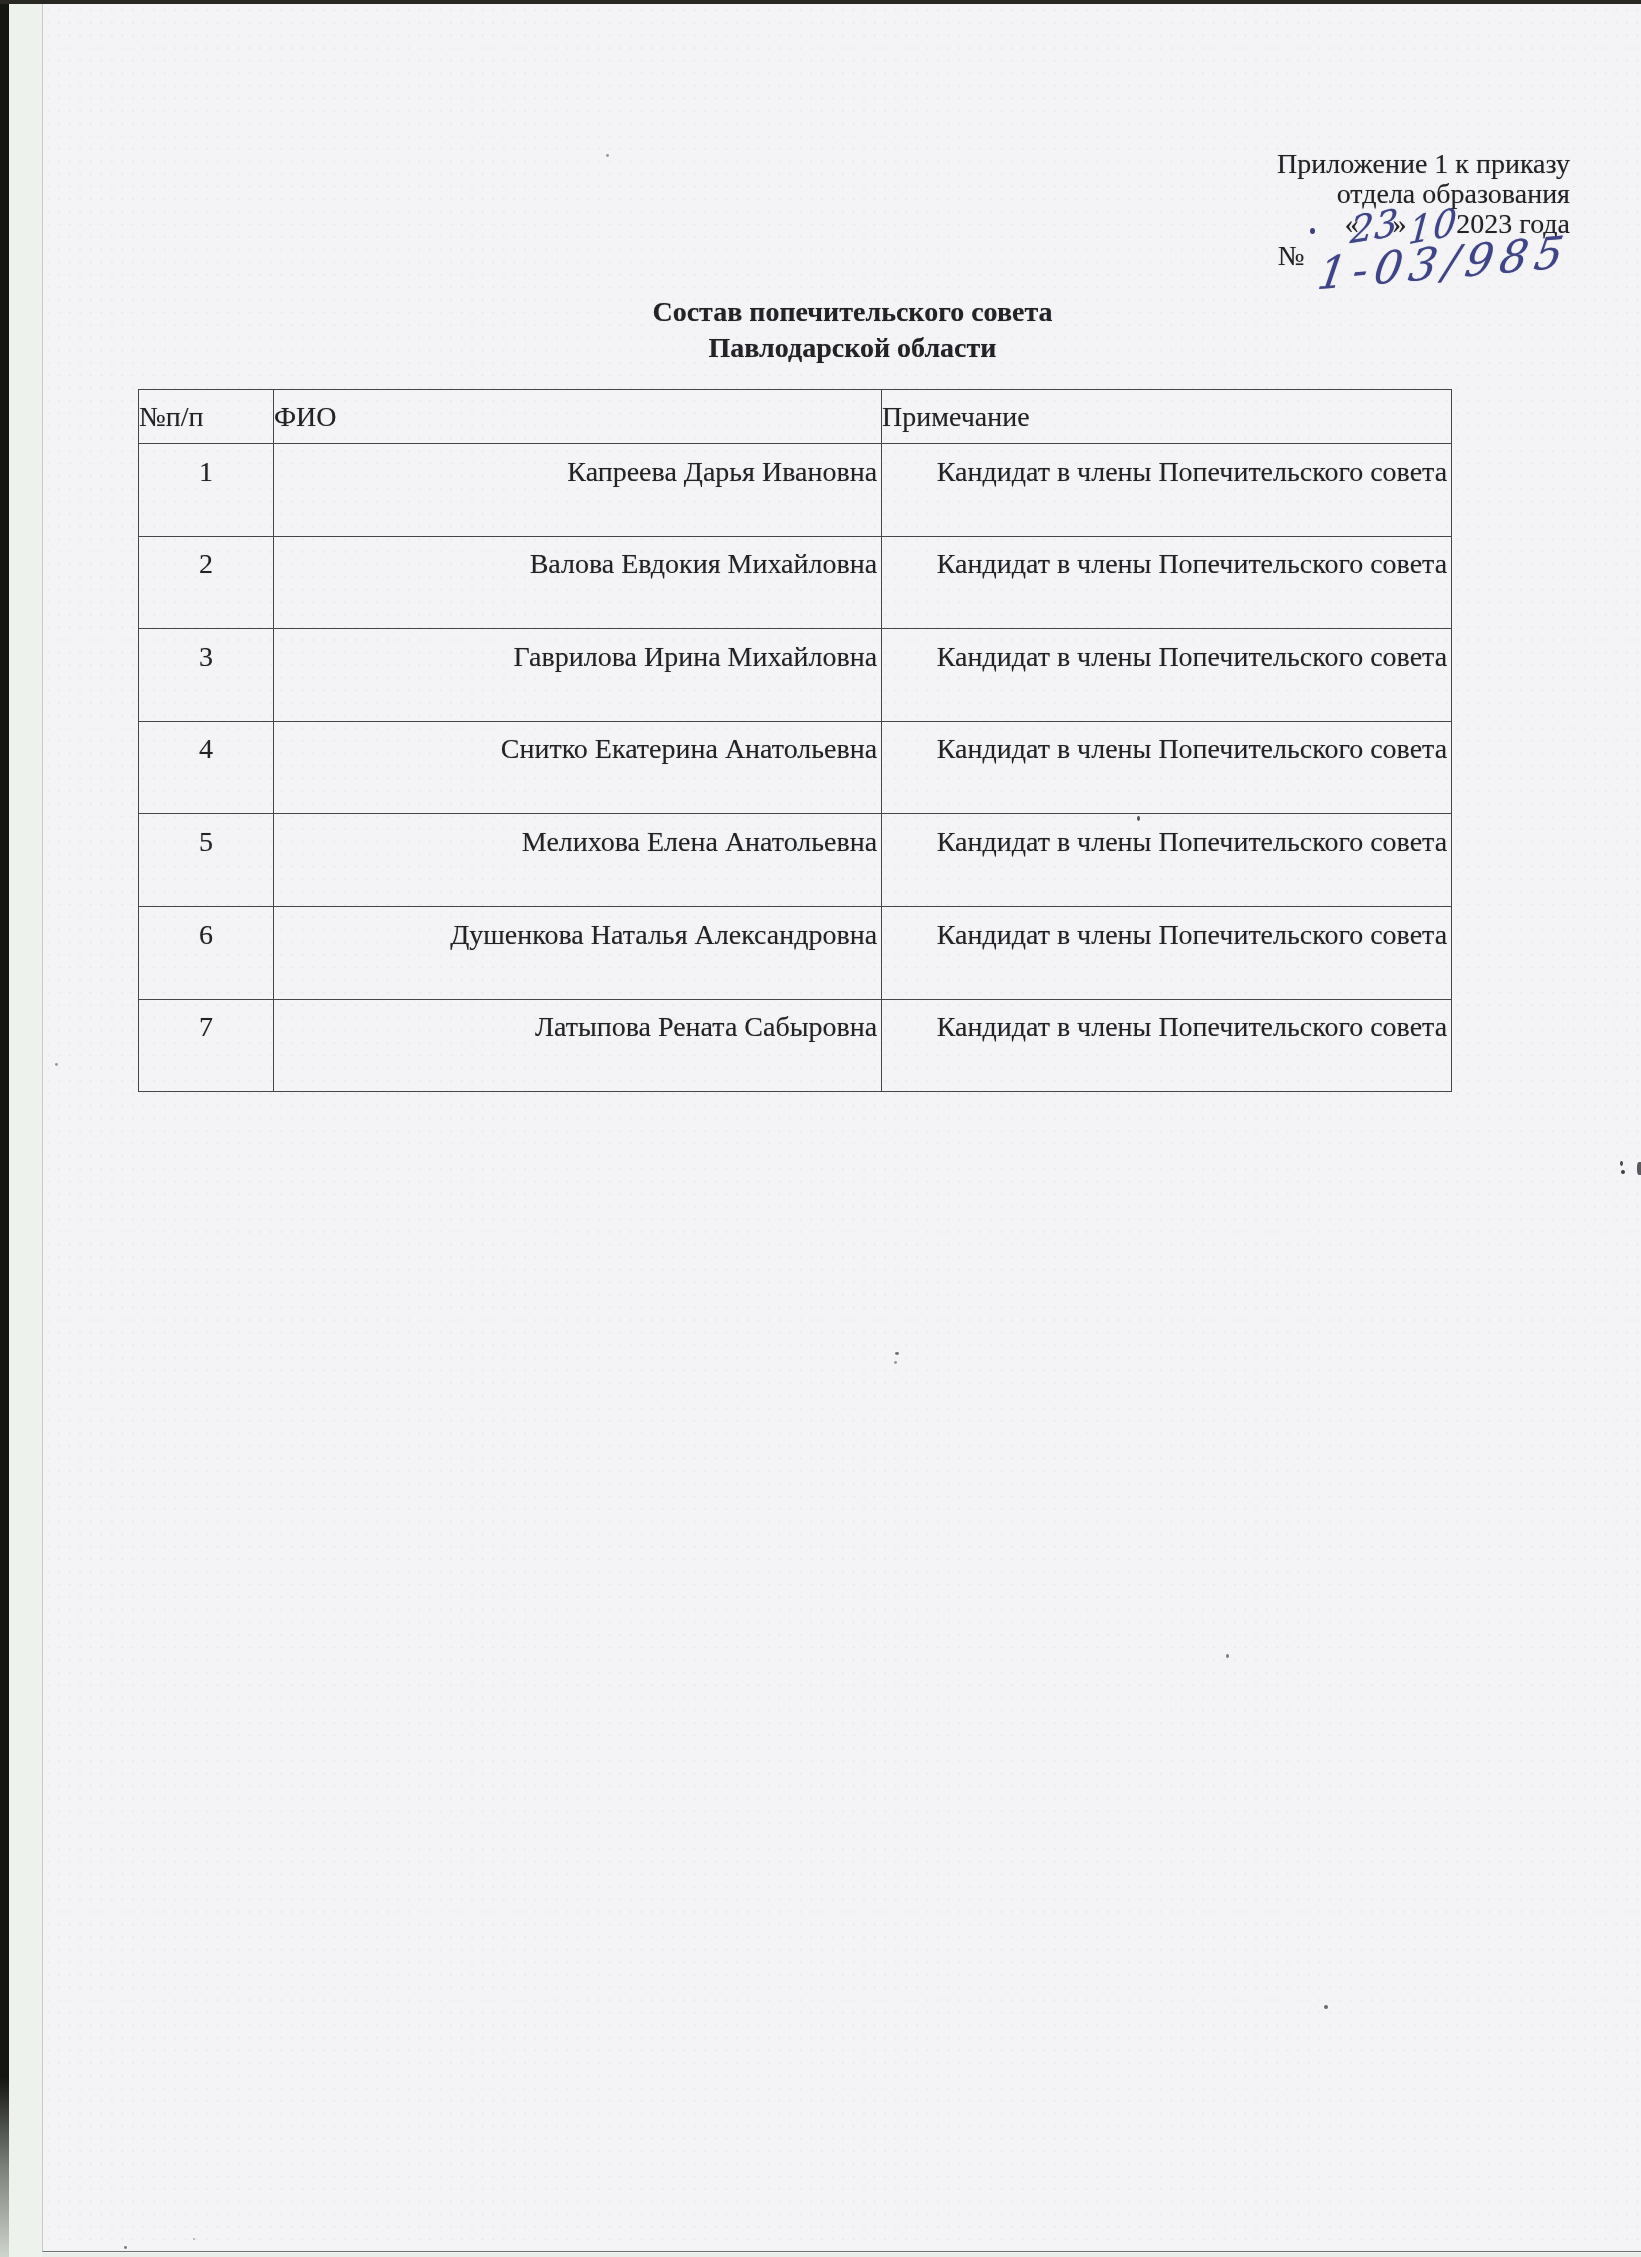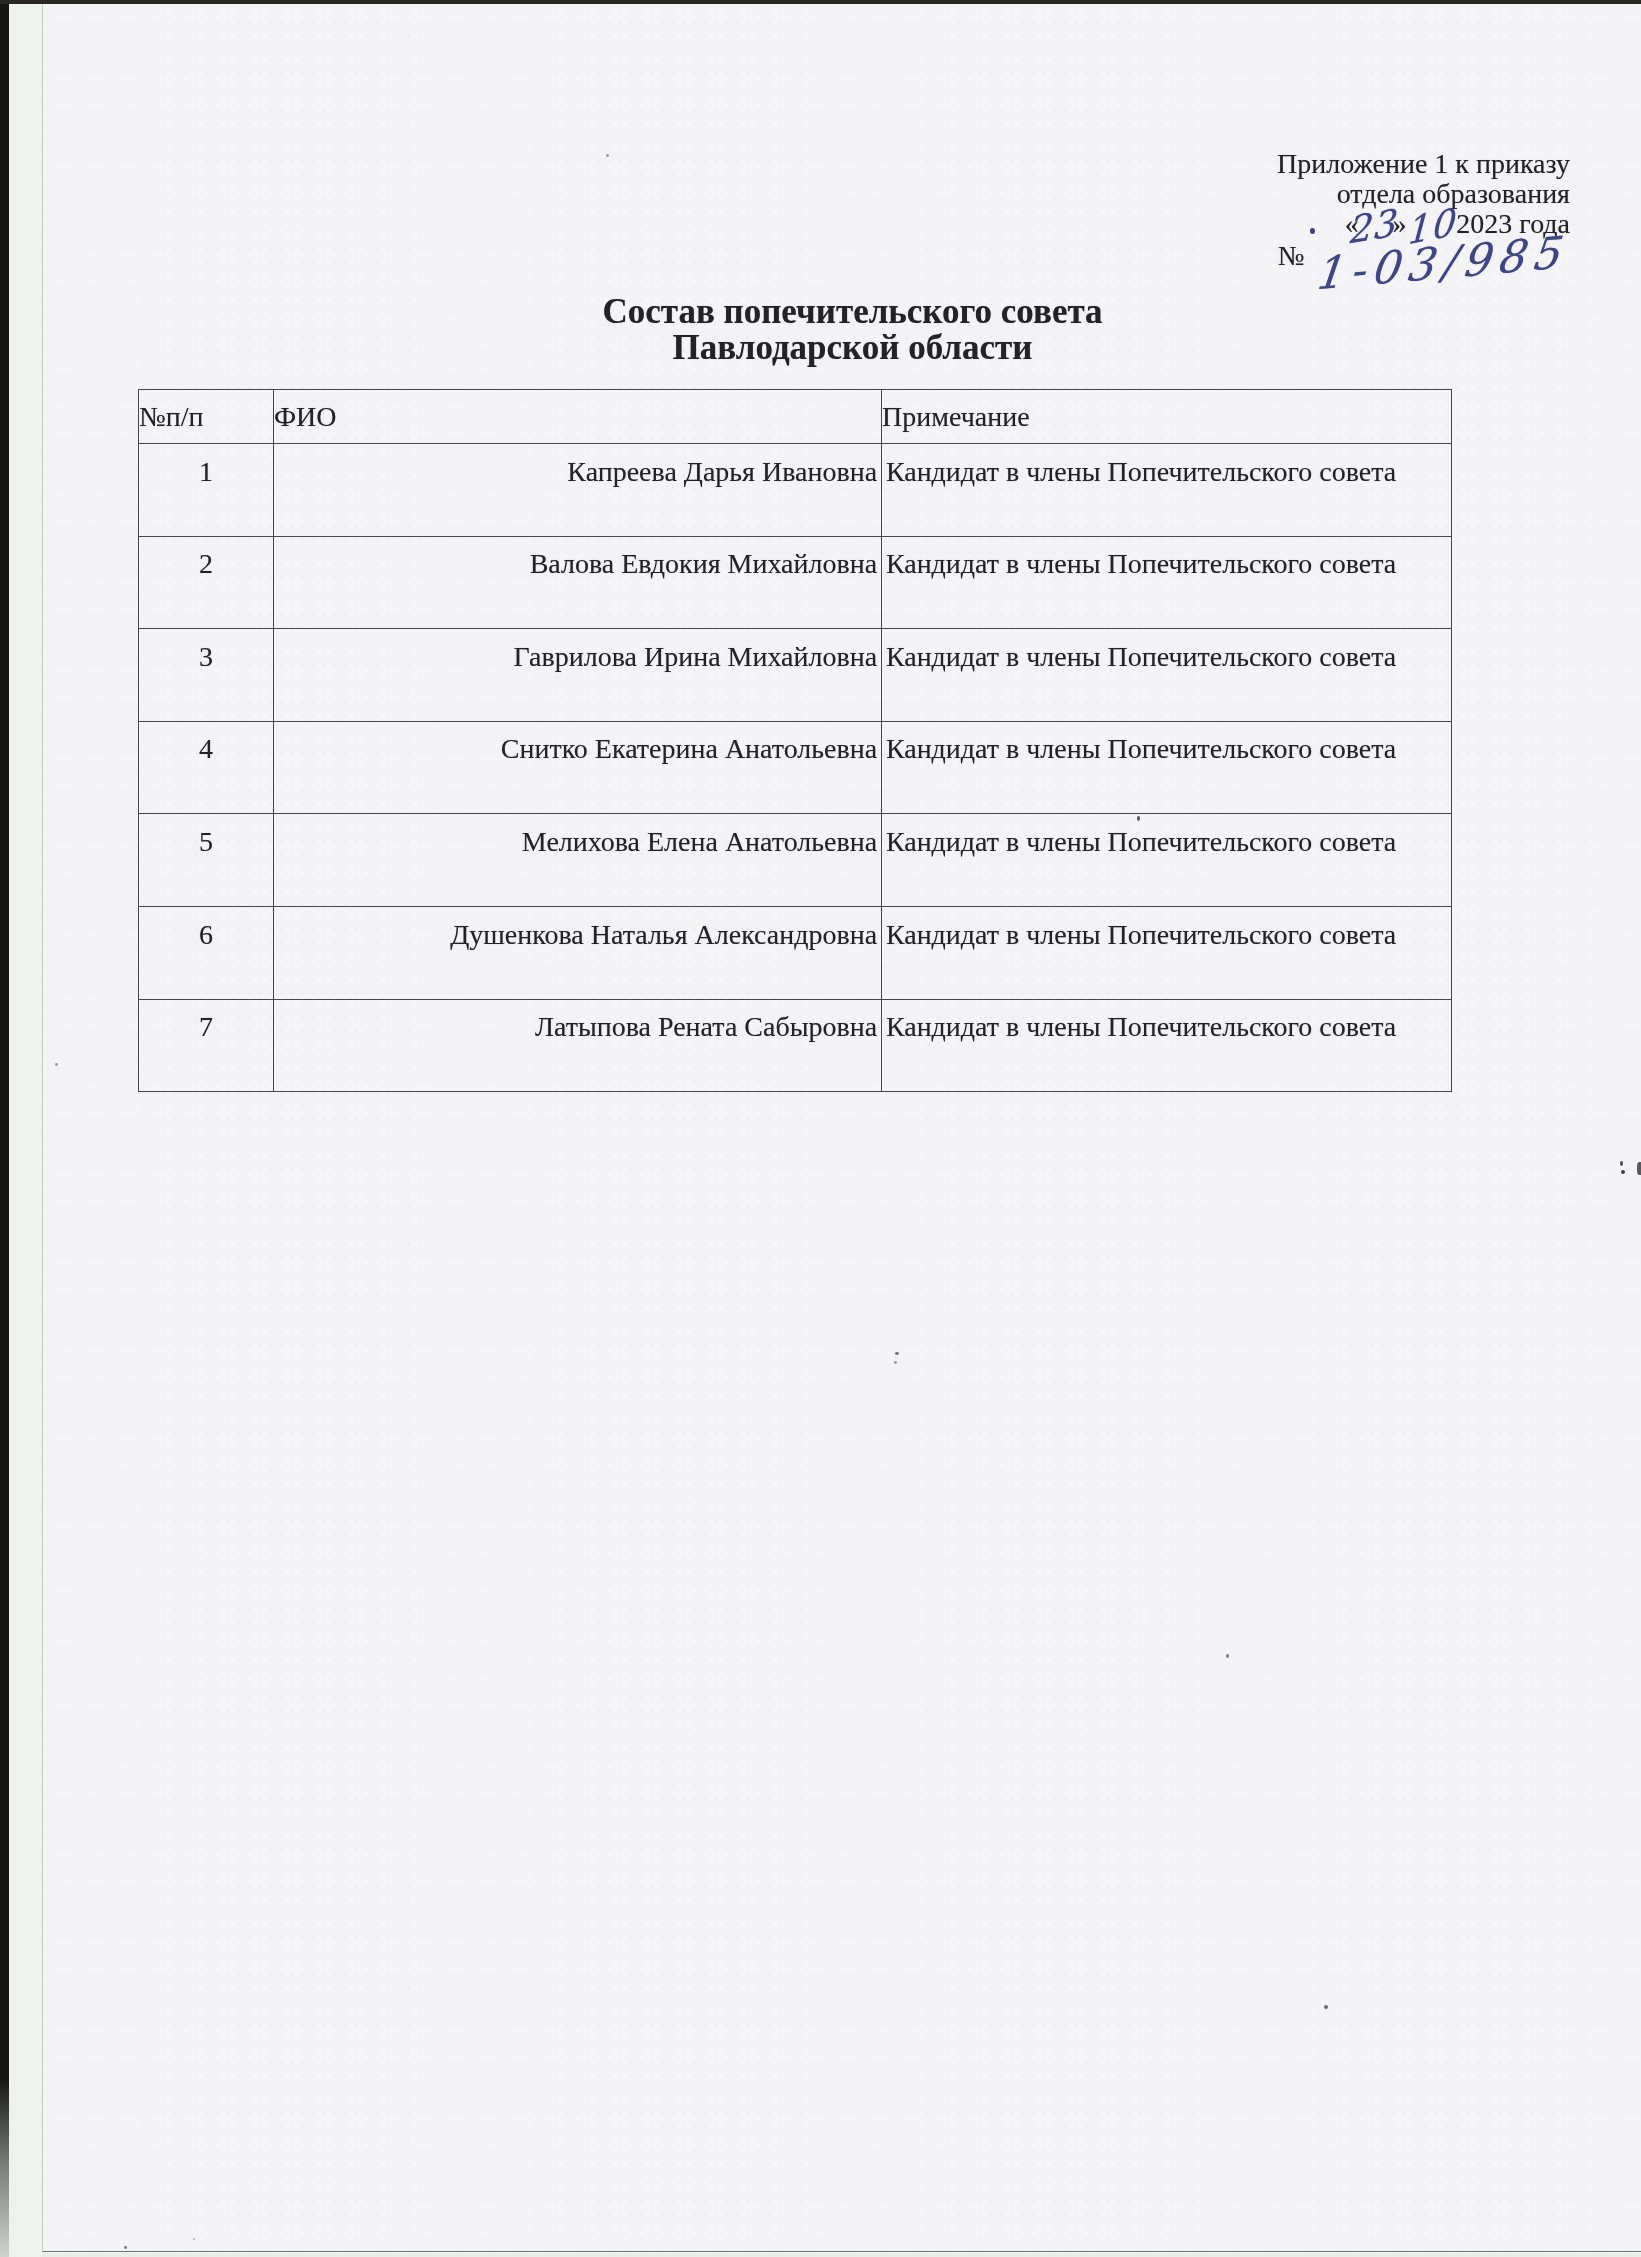"Состав попечительского совета" .doc-title { font-size: 35px -> 28px }
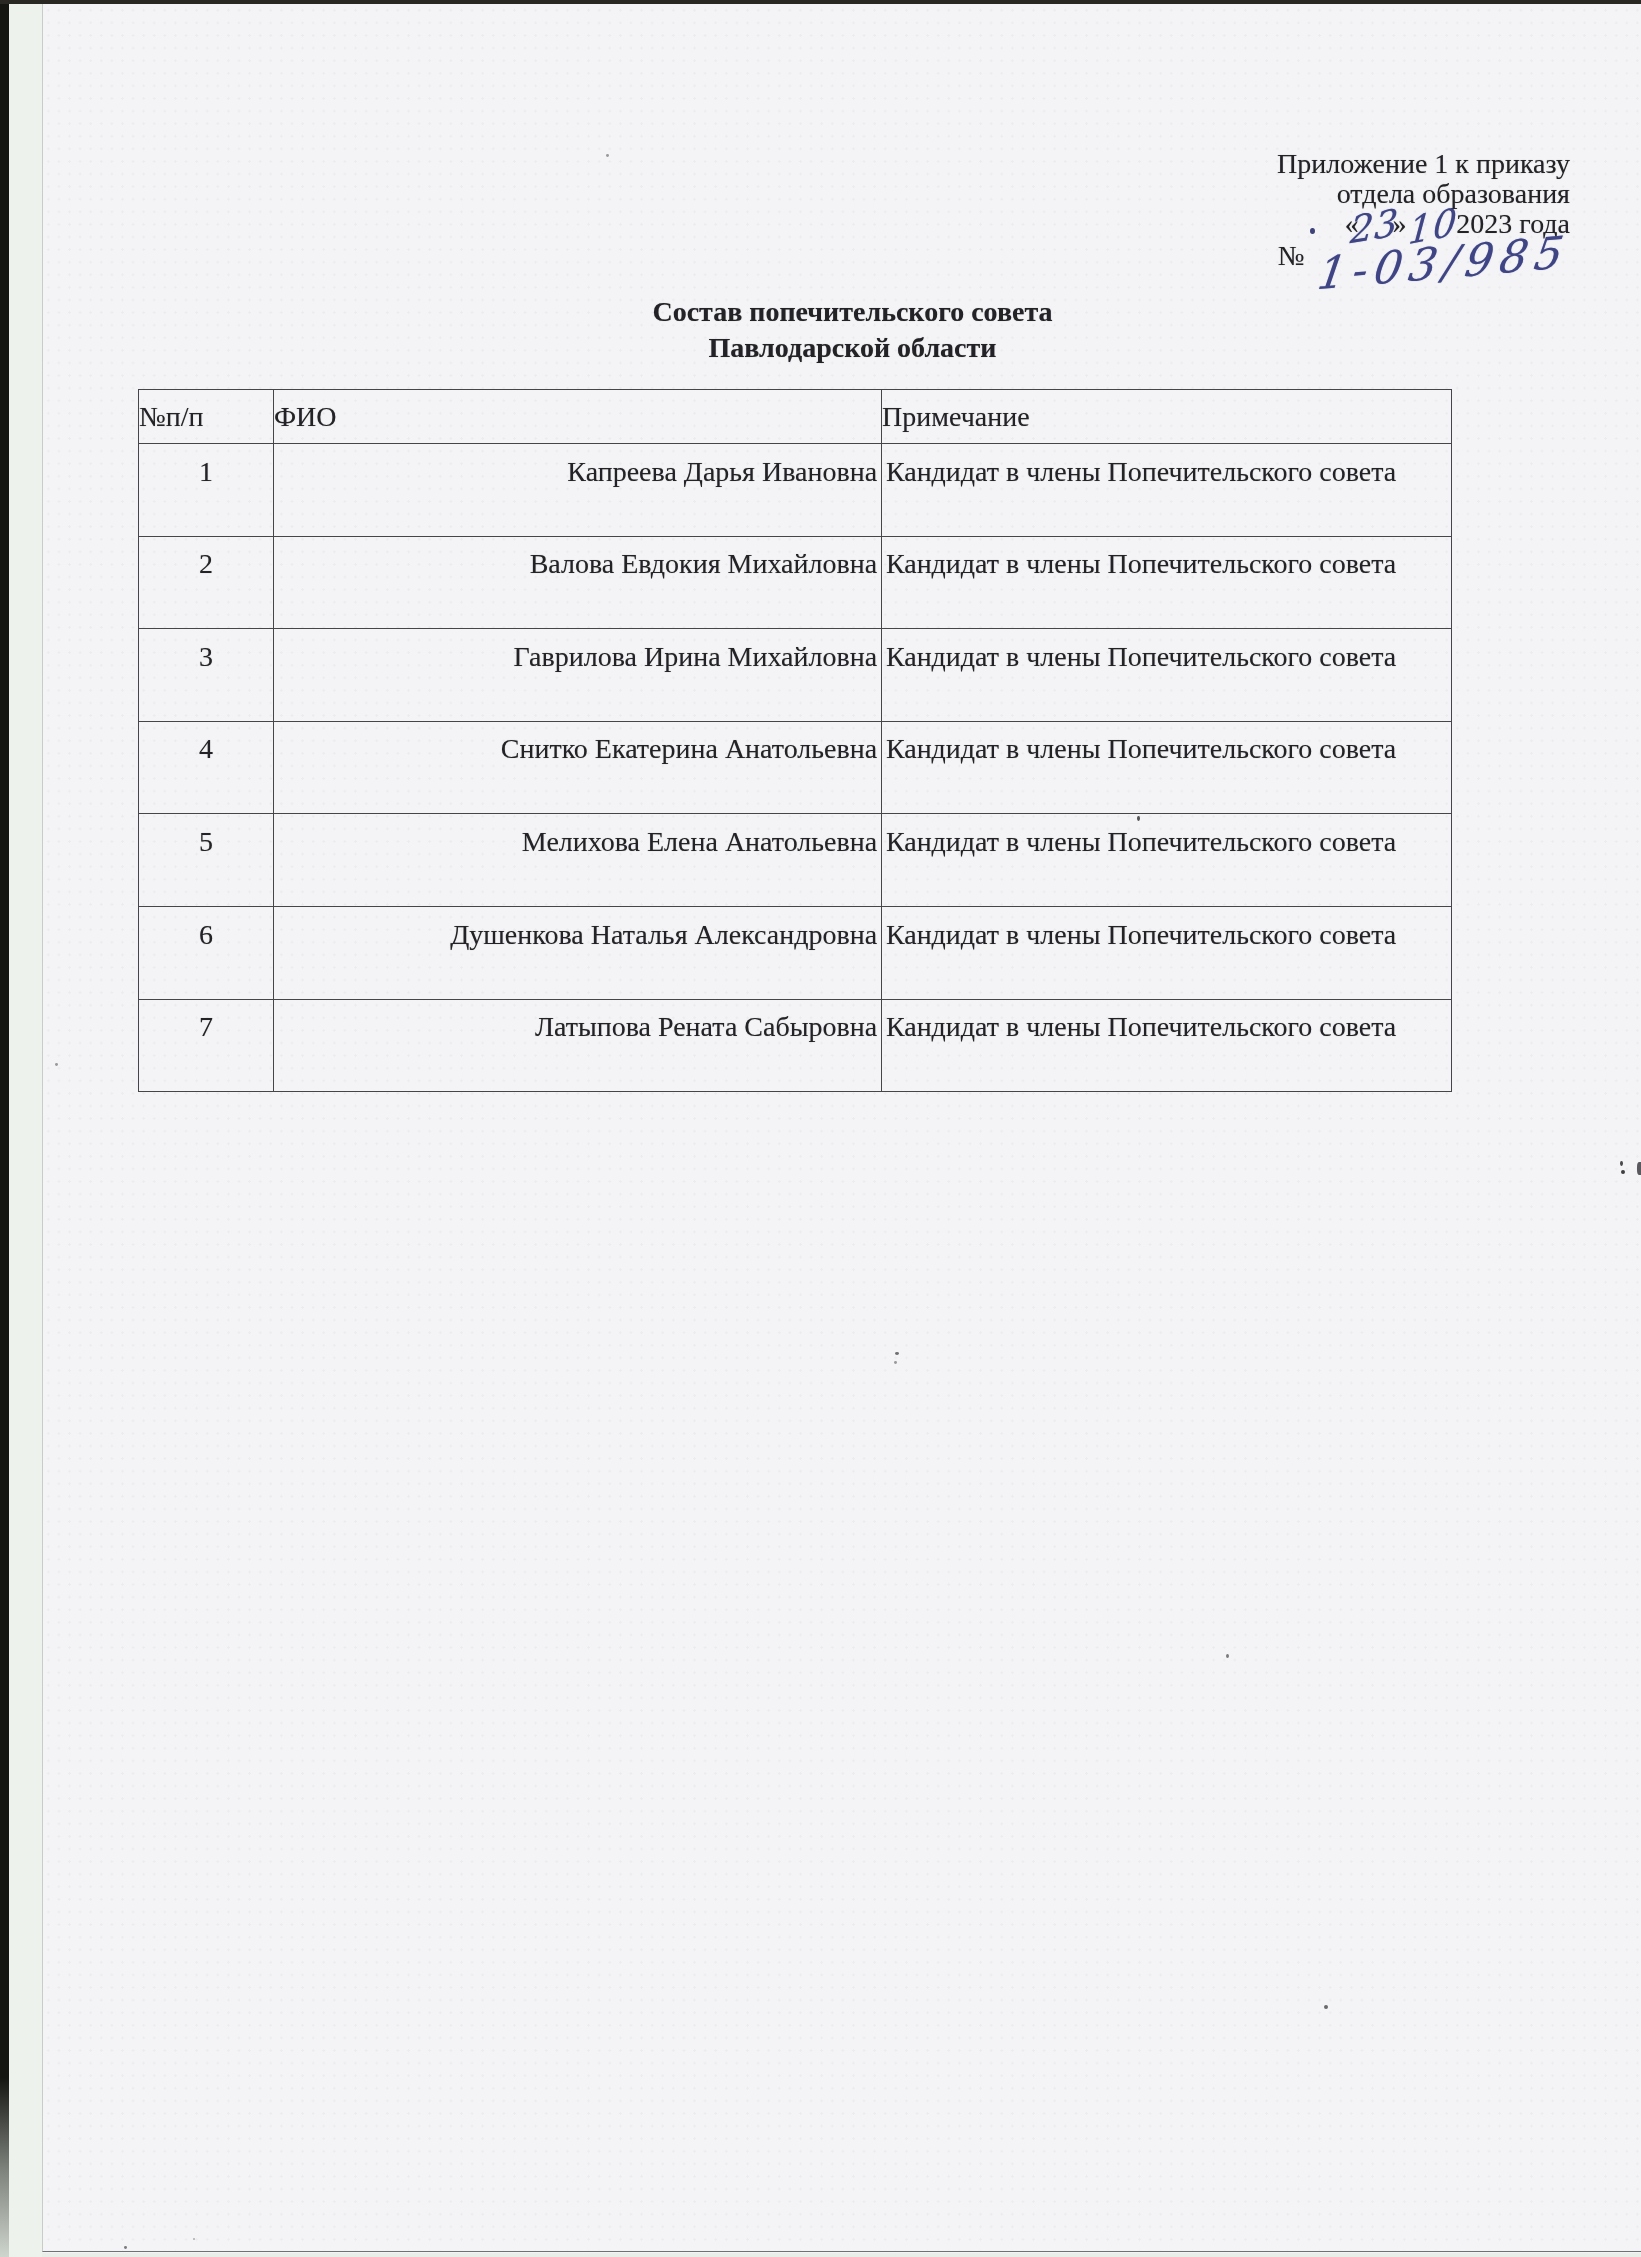"Кандидат в члены Попечительского совета" .members-table td.cell-note { text-align: left -> right }
